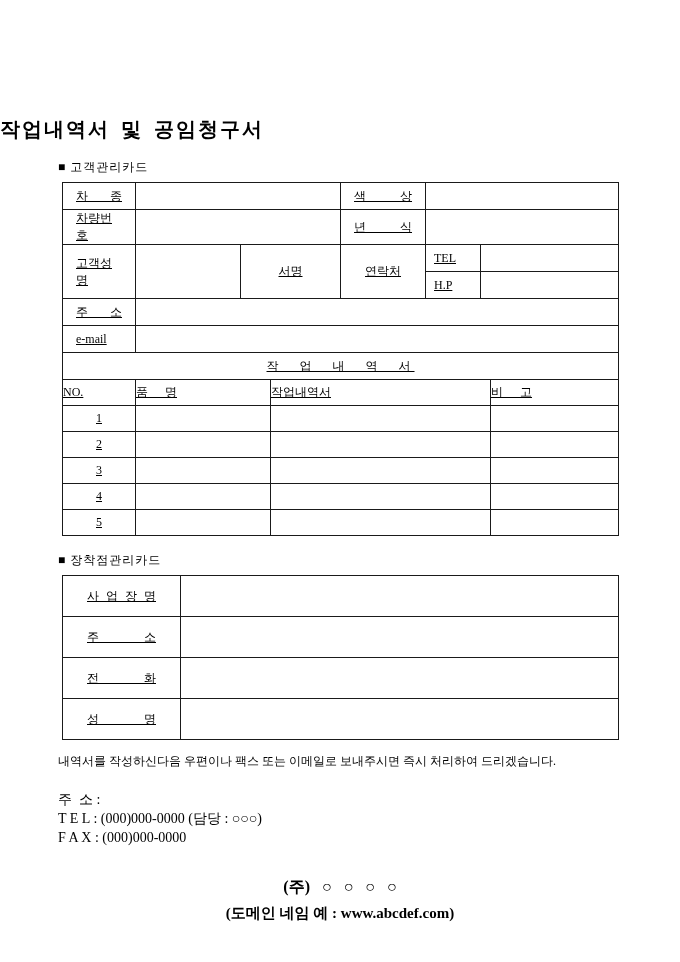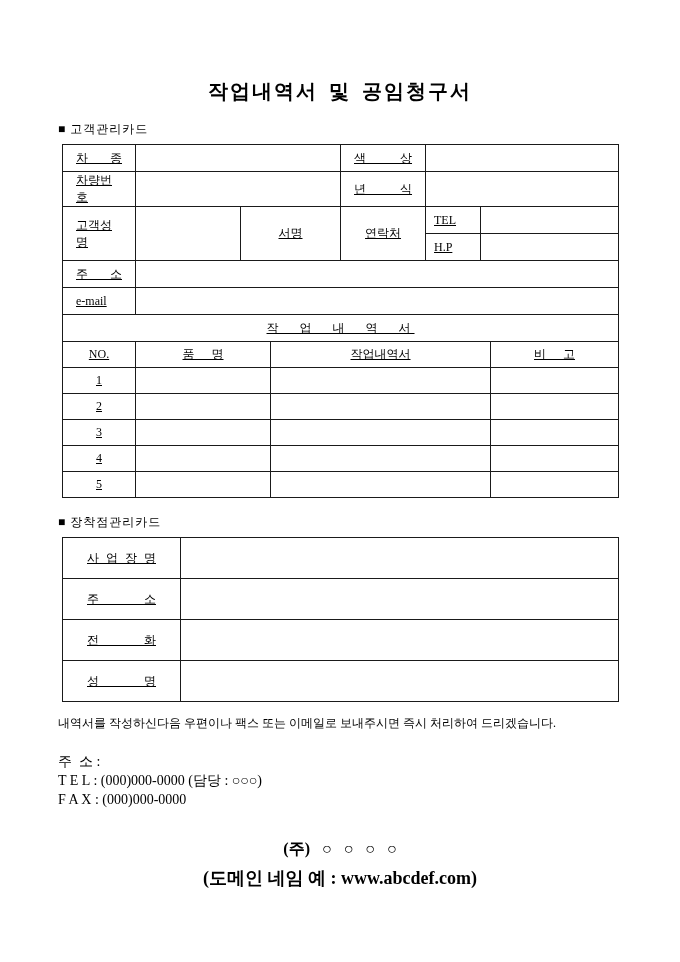"작업내역서 및 공임청구서" .title { padding-top: 78px -> 116px; text-align: center -> none }
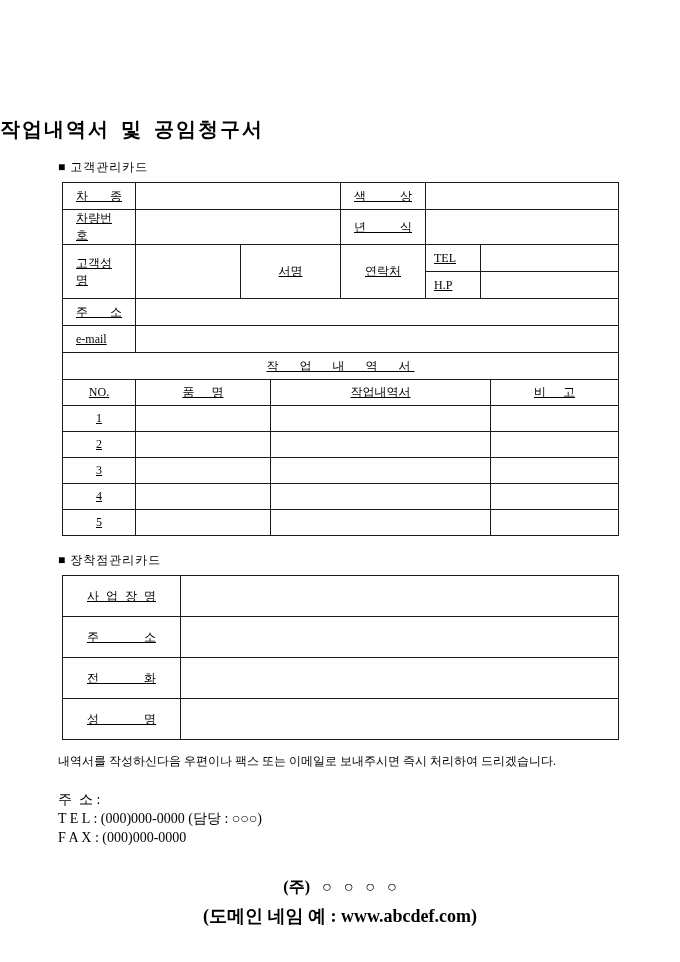"NO." .th { text-align: center -> left }
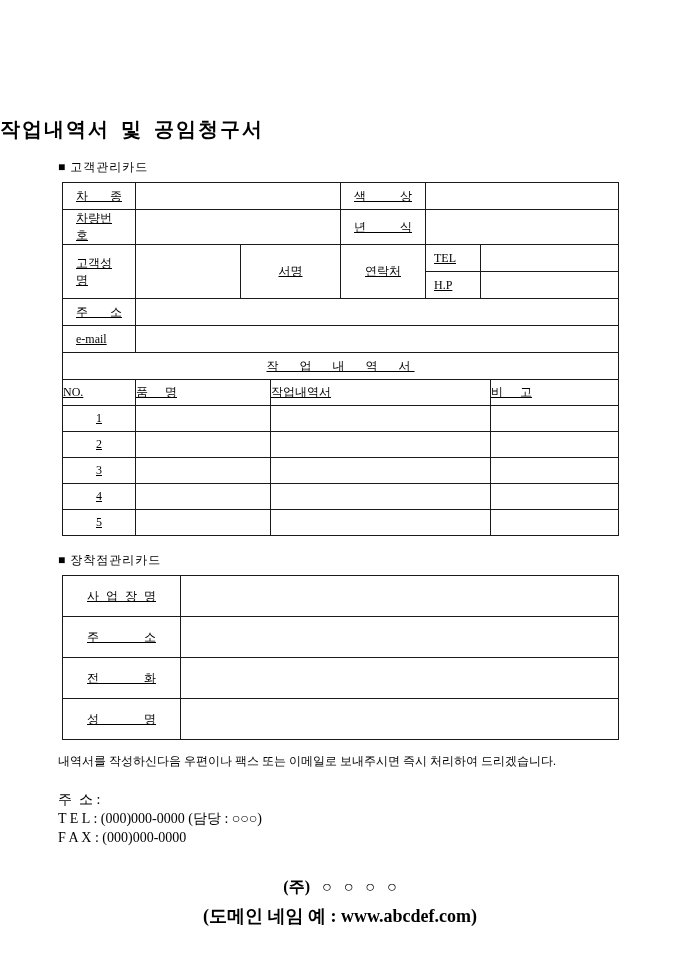"(도메인 네임 예 : www.abcdef.com)" .domain-line { font-size: 18px -> 15px }
